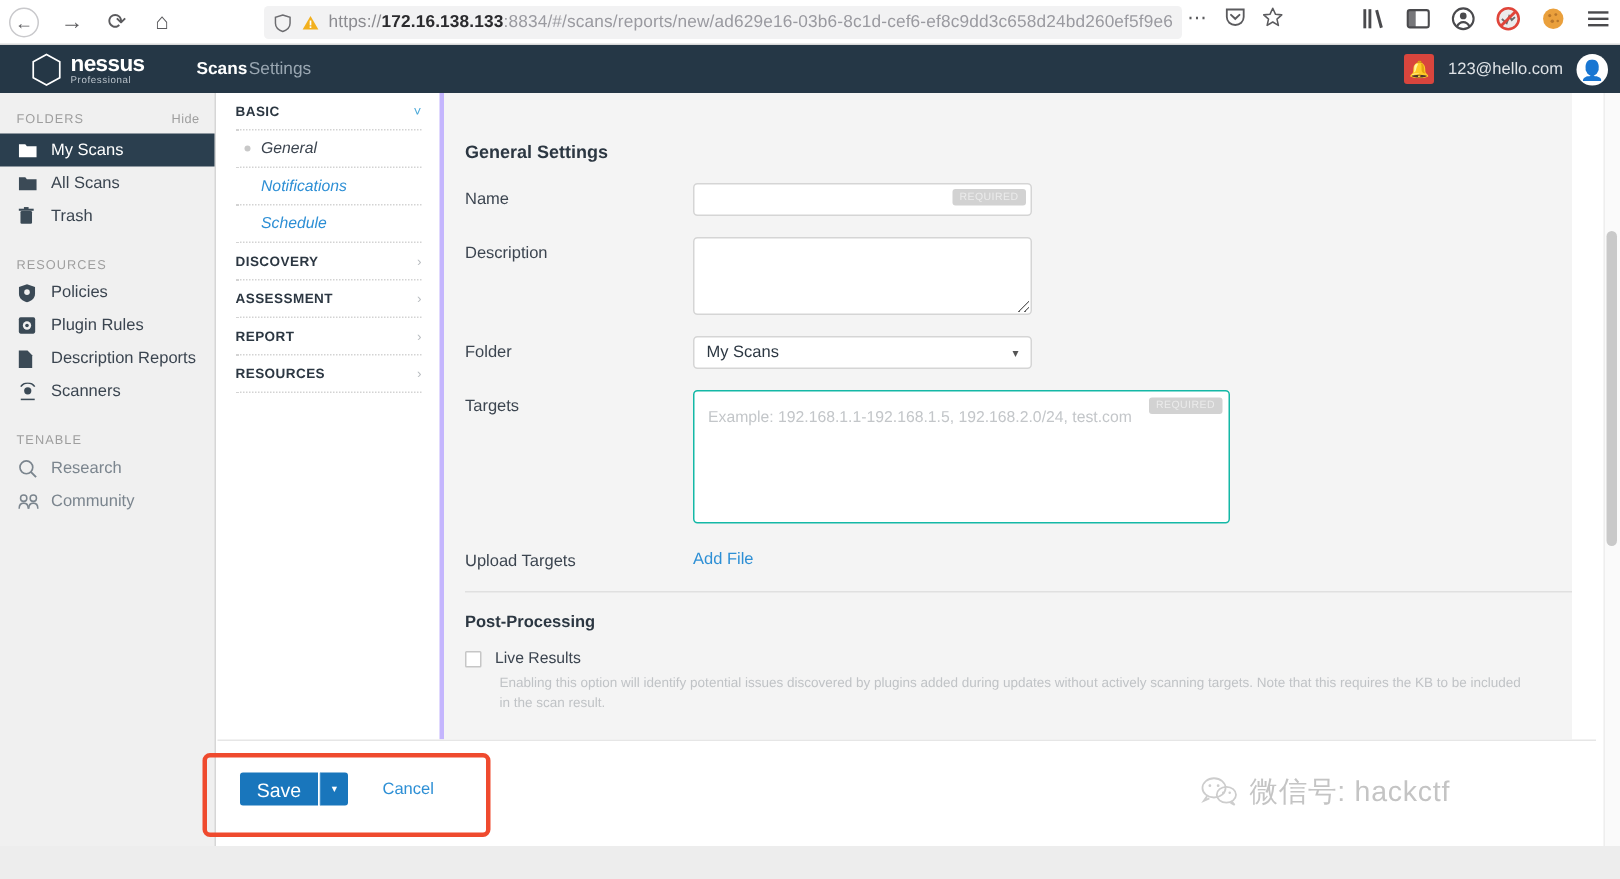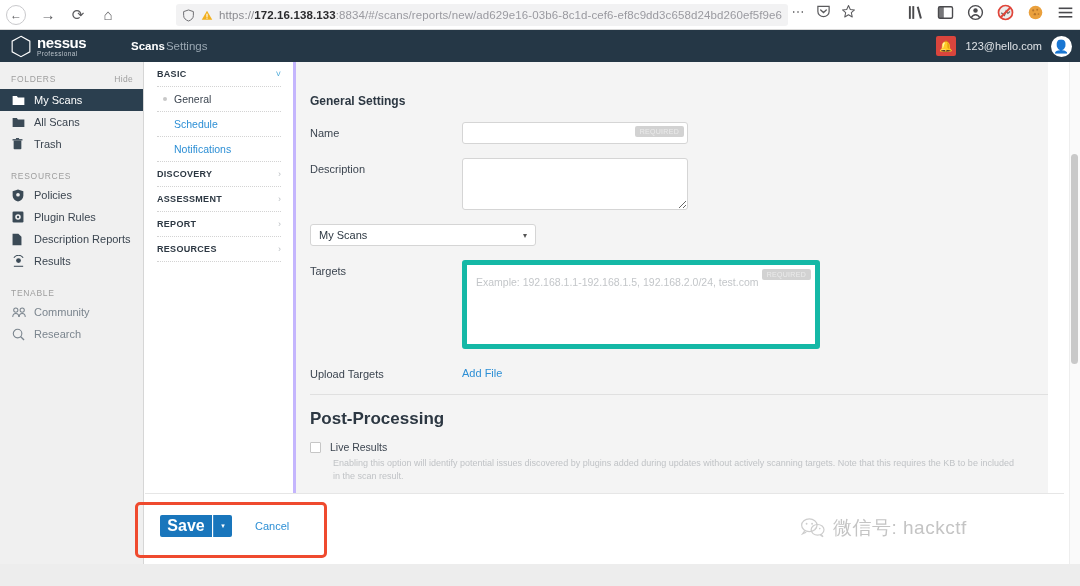"nessus" .brand { padding-left: 10px -> 20px }
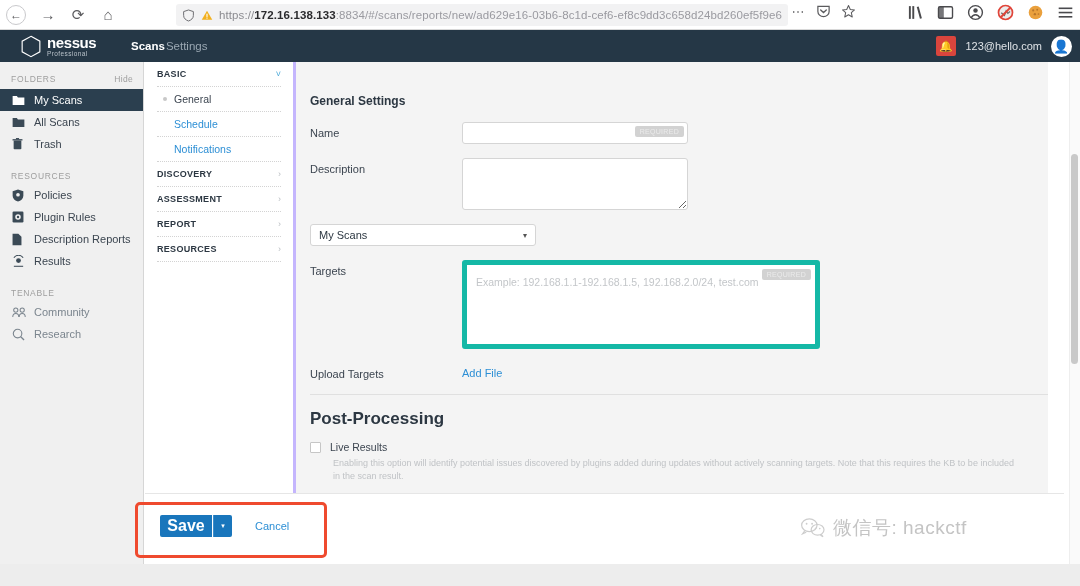"General" .sn-item .lbl { font-style: none -> italic }
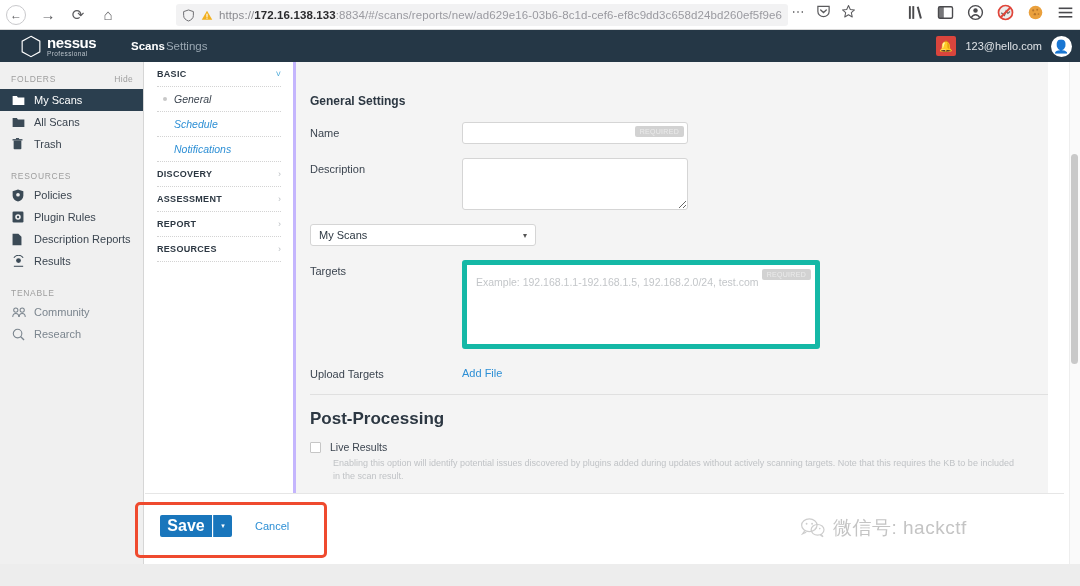"Schedule" div.sn-item { order: before "Notifications" -> after "Notifications" }
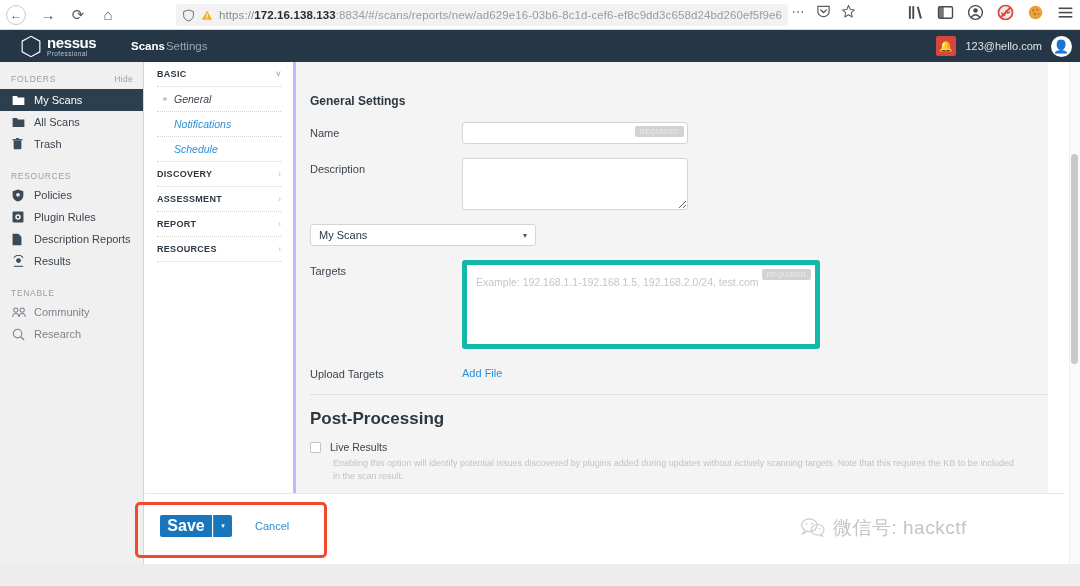"Folder" div.flabel { html: none -> <div>Folder</div> }
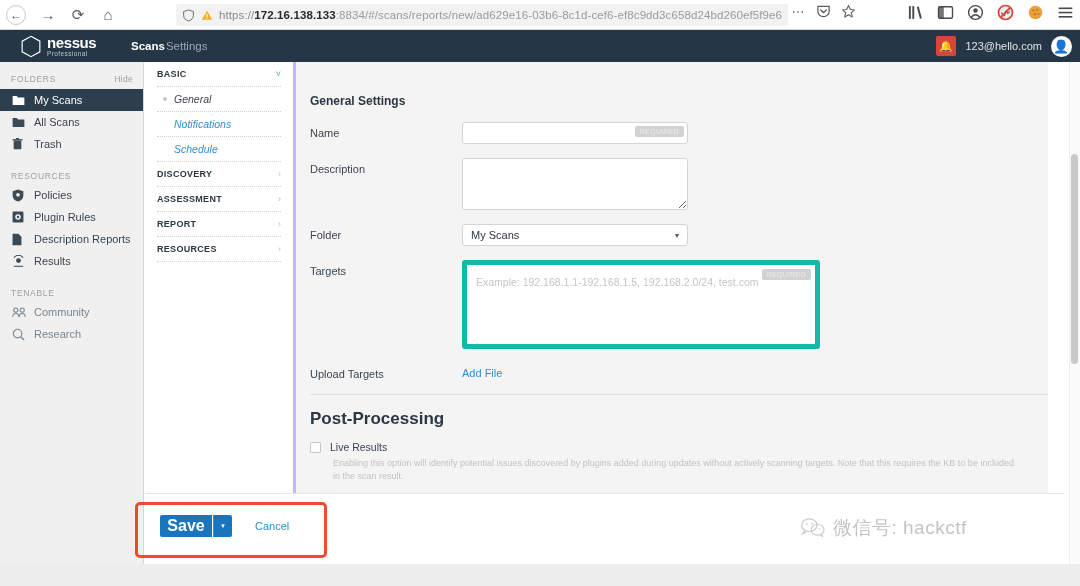"Results" span.si-label { text: Results -> Scanners }
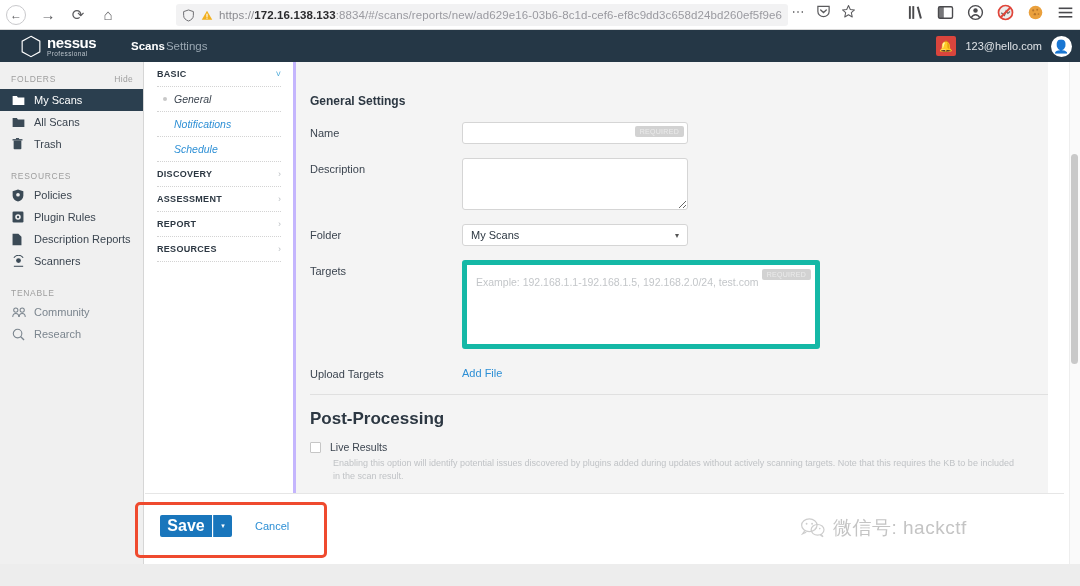"Example: 192.168.1.1-192.168.1.5," .targets-area { border: 5px solid #14b8a6 -> 1px solid #14b8a6 }
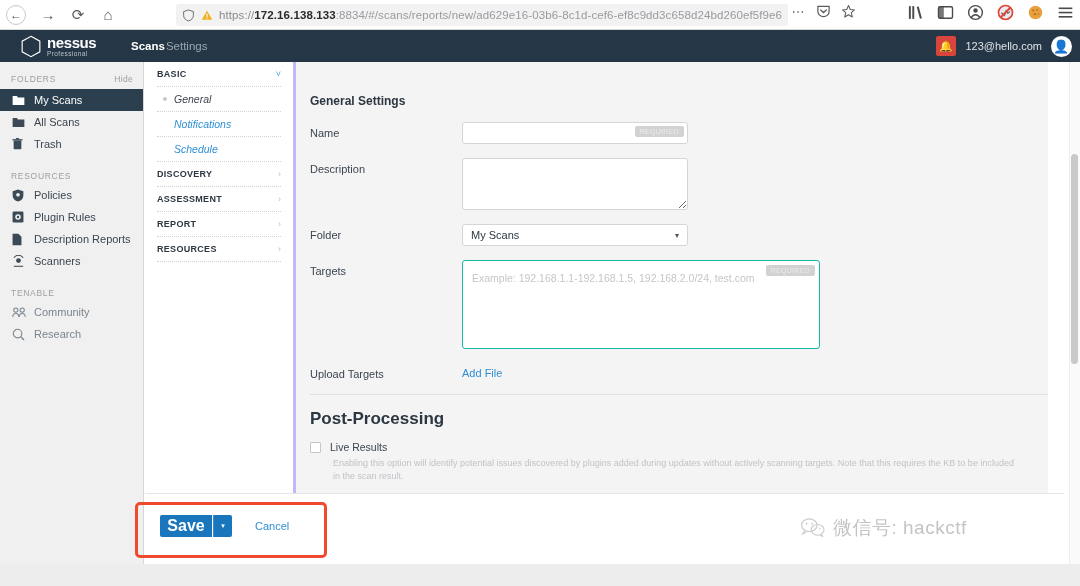"Community" div.side-item { order: before "Research" -> after "Research" }
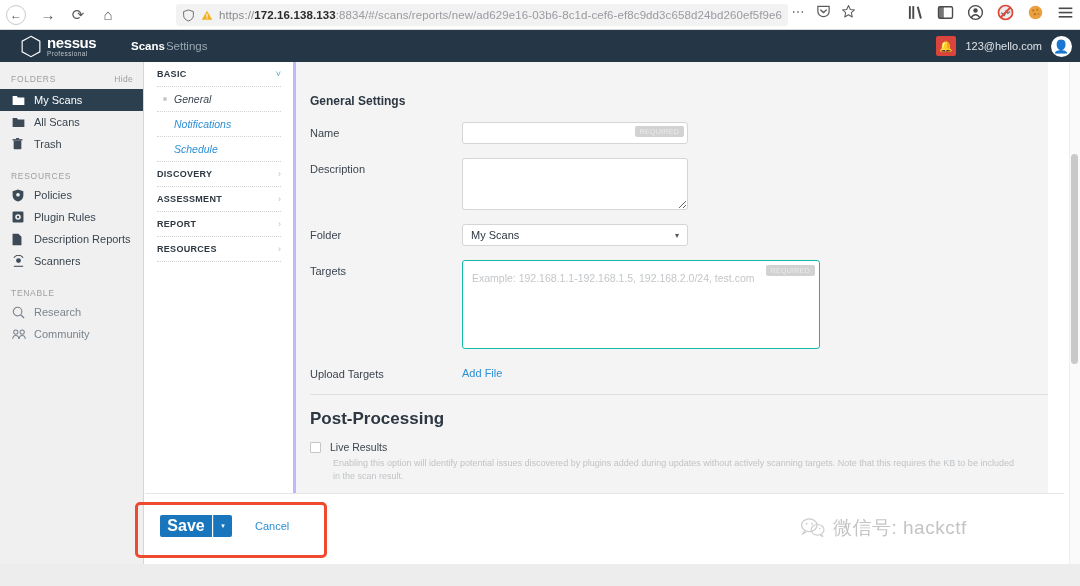"Post-Processing" .pp-title { font-size: 17px -> 11px }
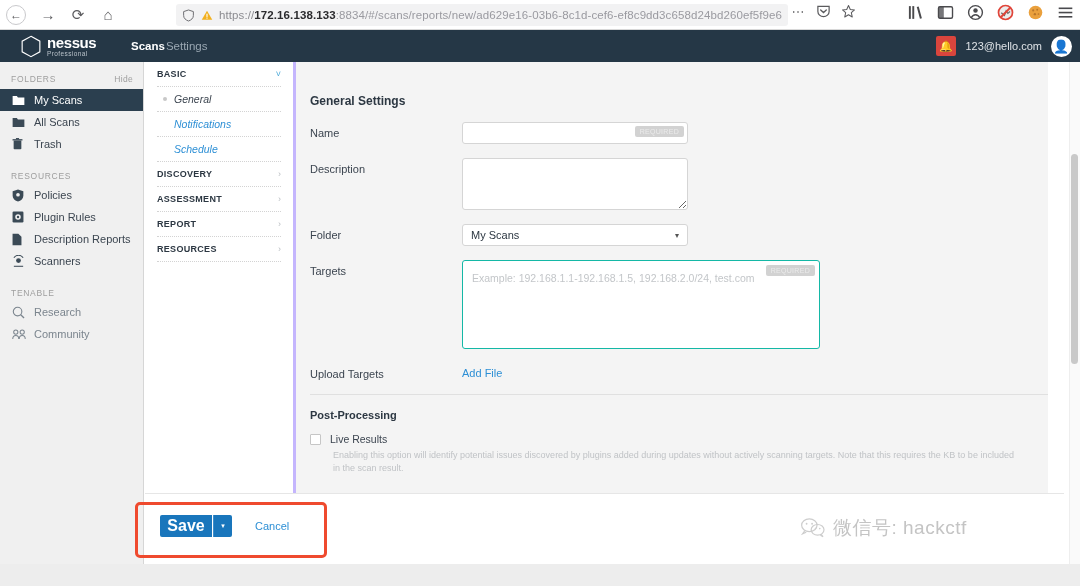"Save" .btn-save { font-size: 16px -> 13px; font-weight: bold -> normal }
